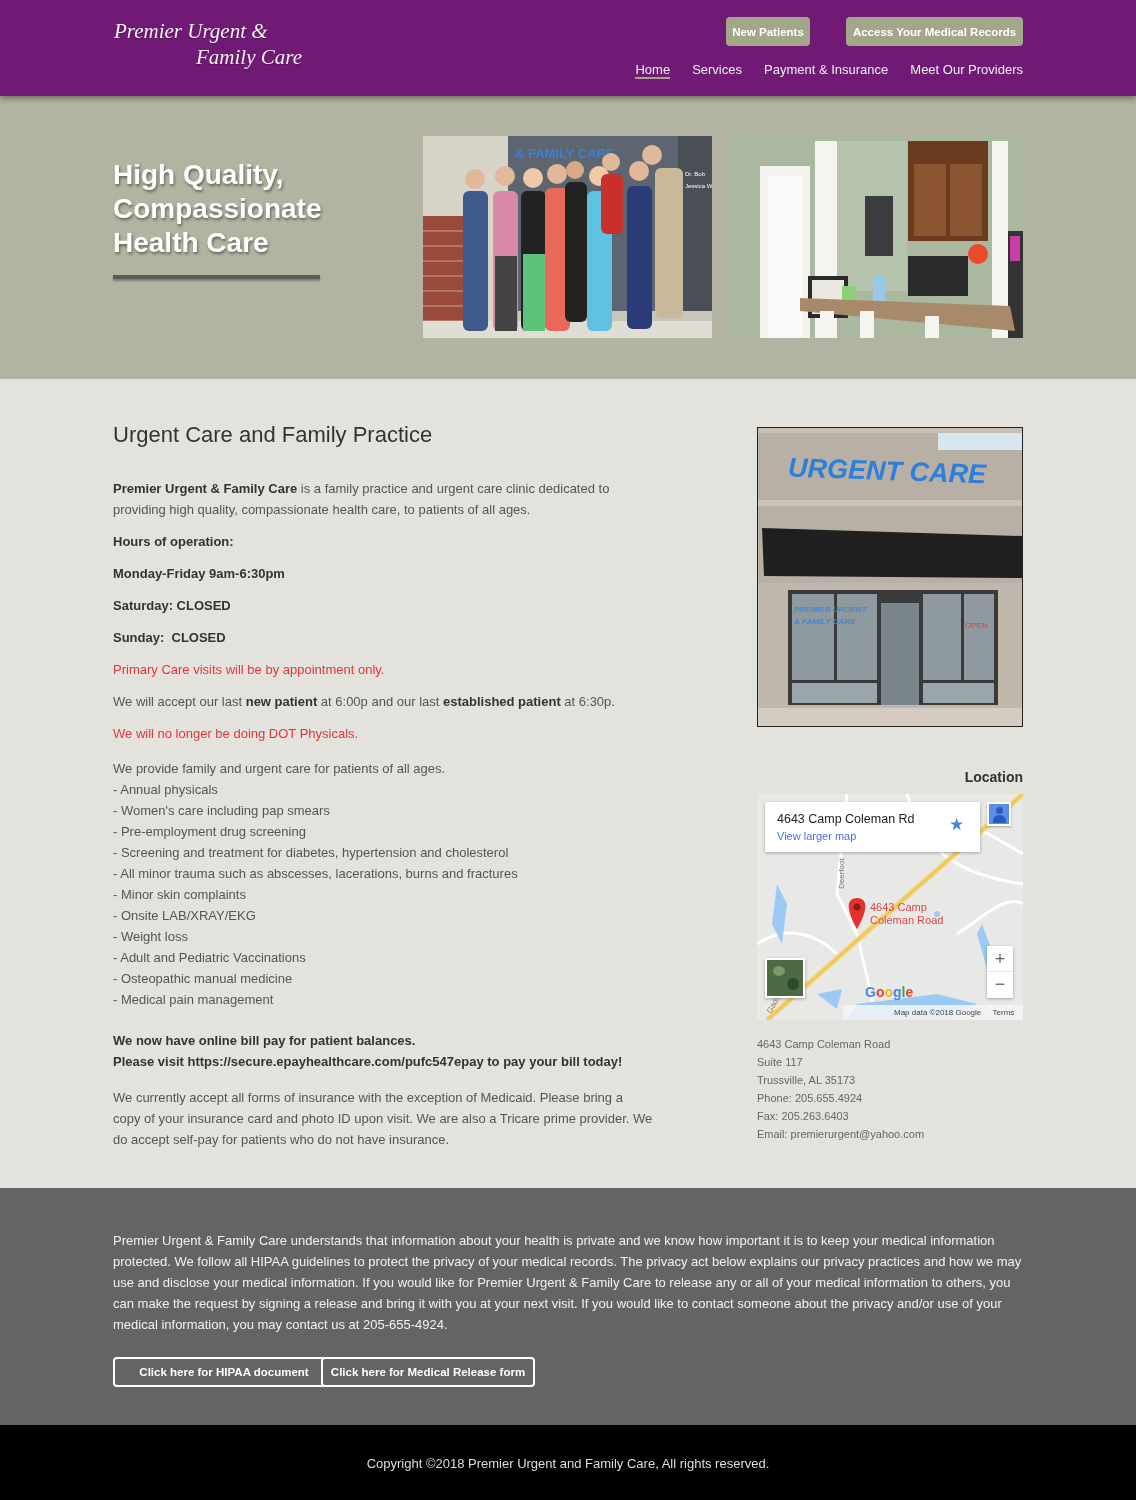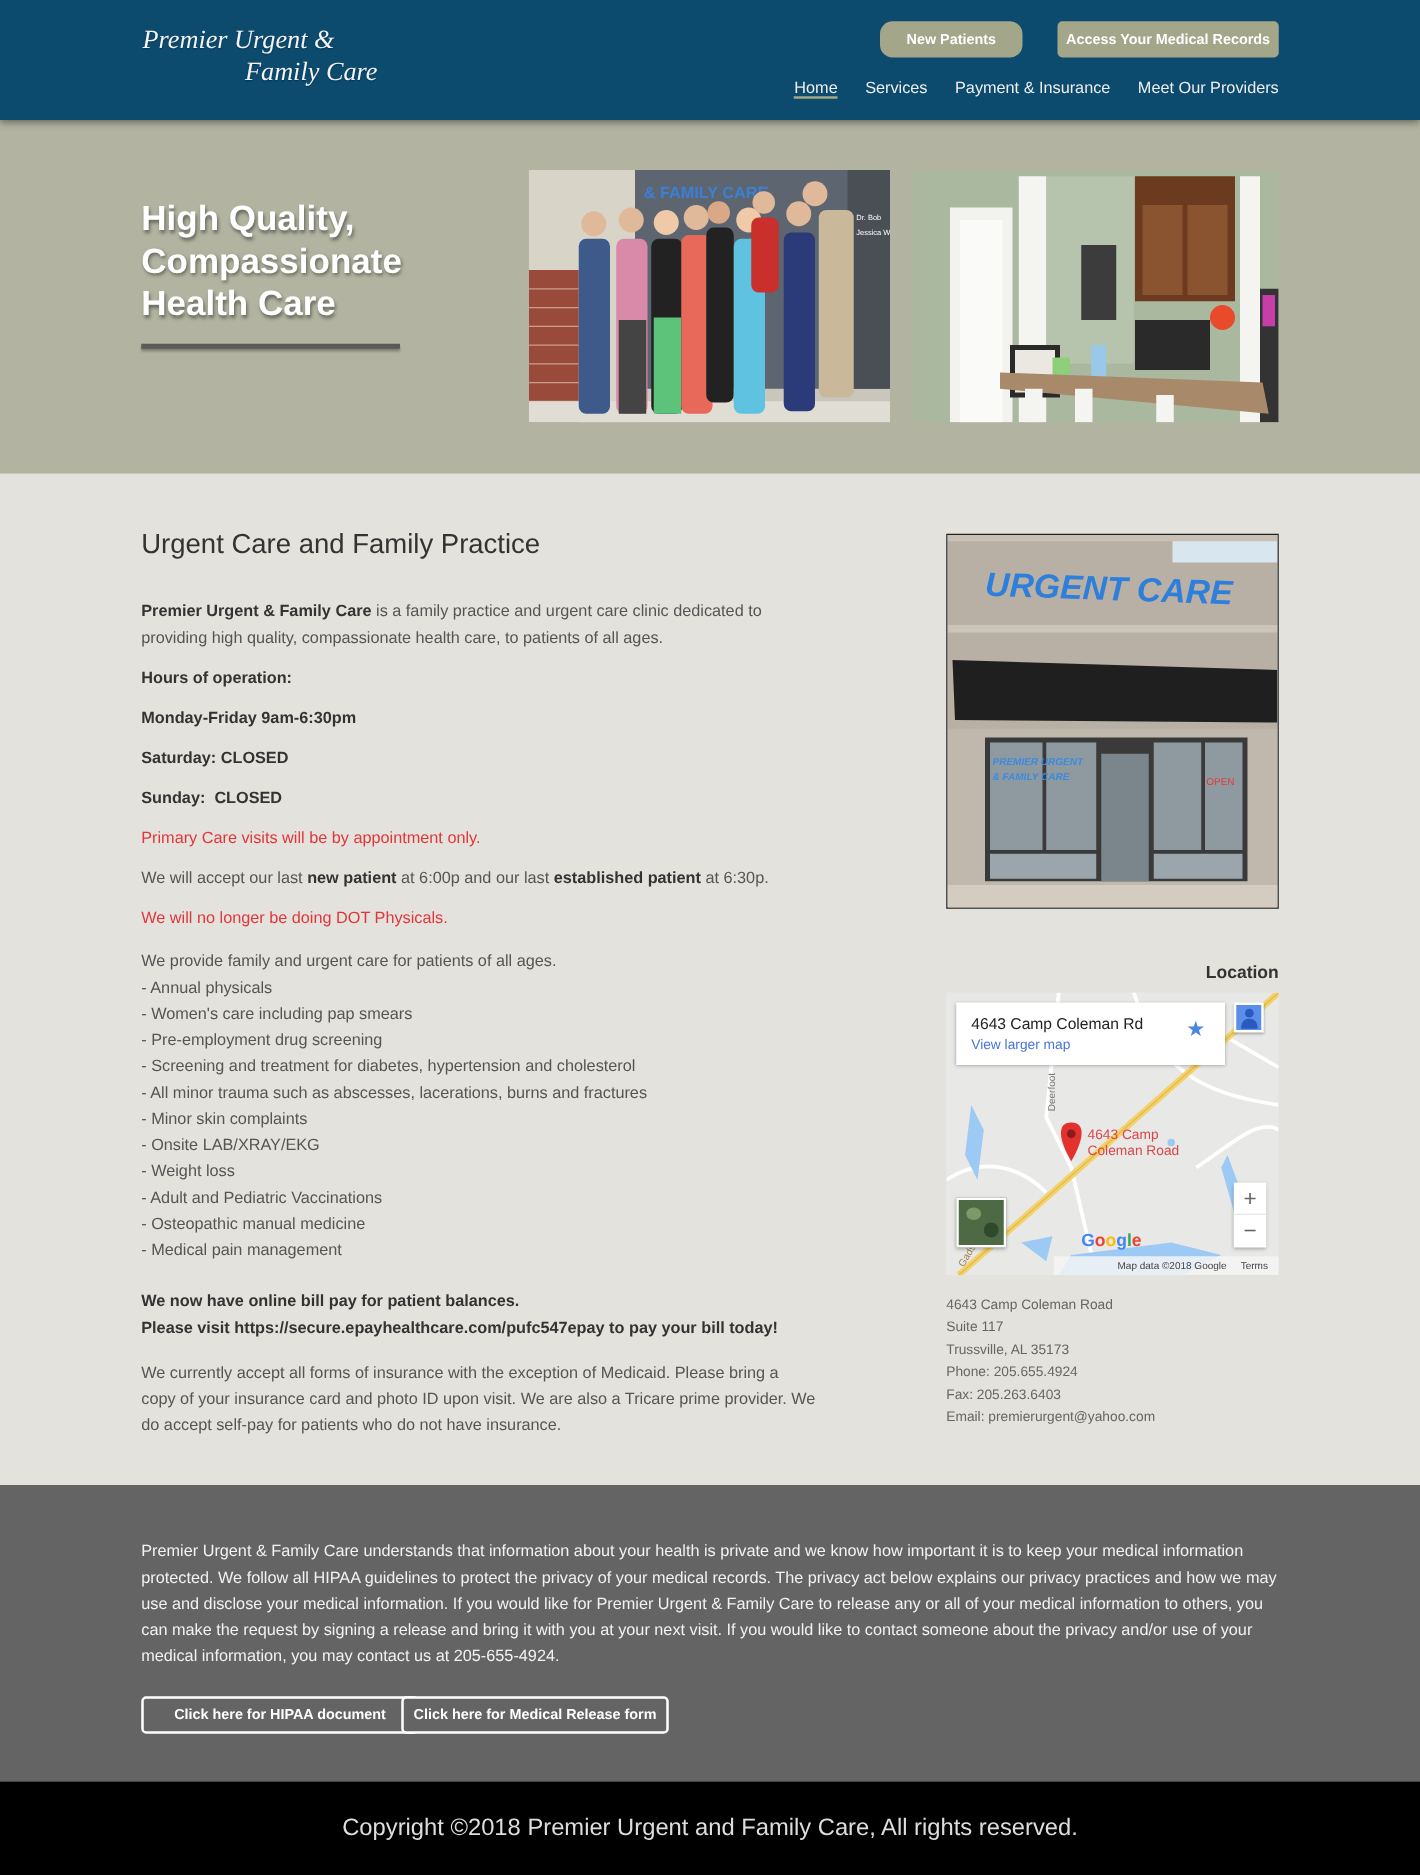"Premier Urgent &" .header { background: #0c4a6e -> #701a75 }
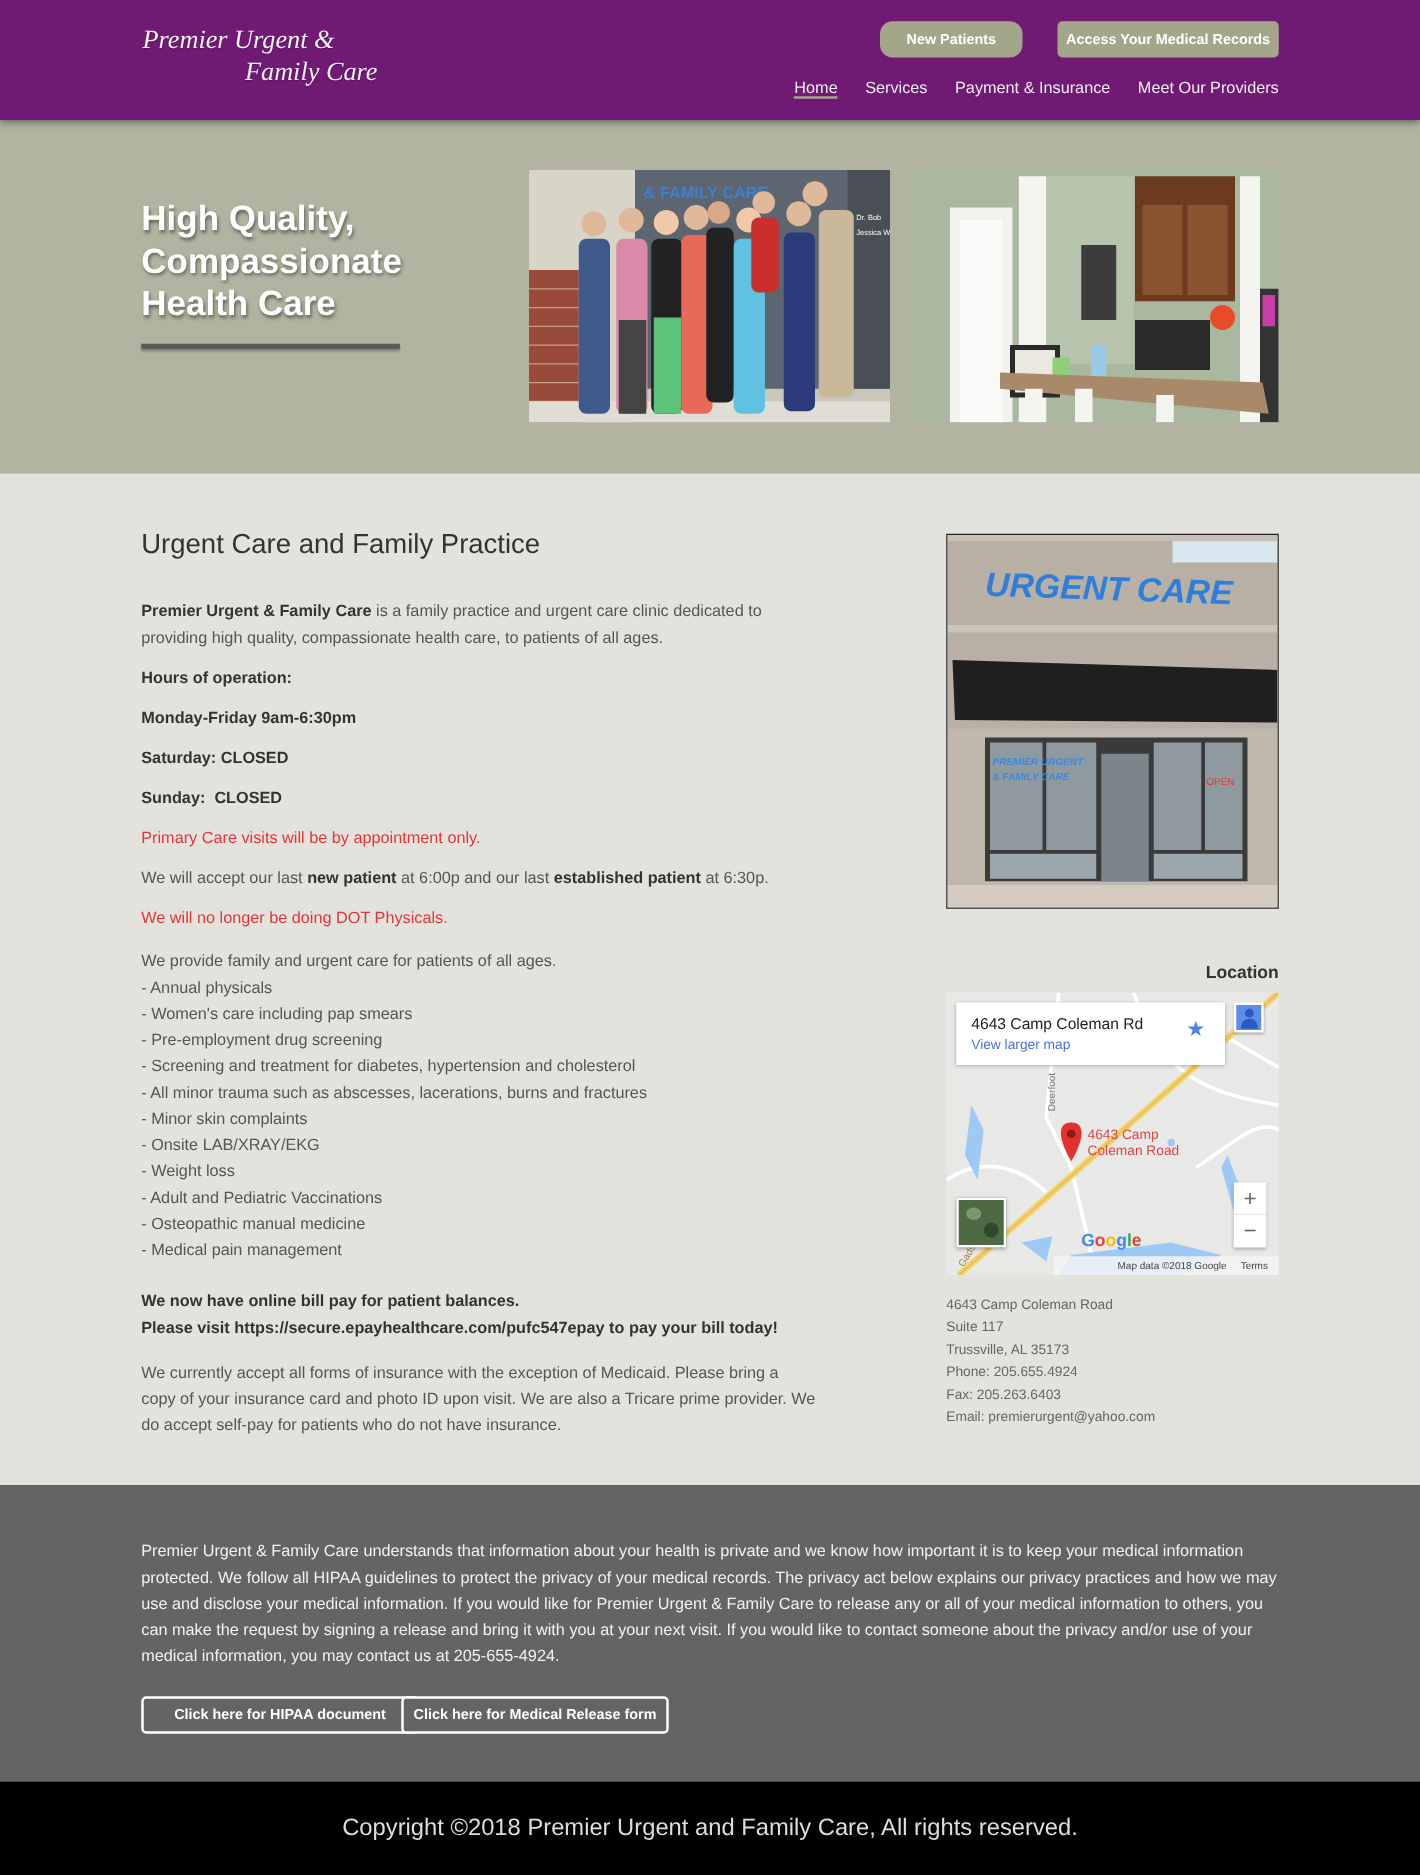"New Patients" .btn-new { border-radius: 10px -> none; left: 704px -> 726px; width: 114px -> 84px }
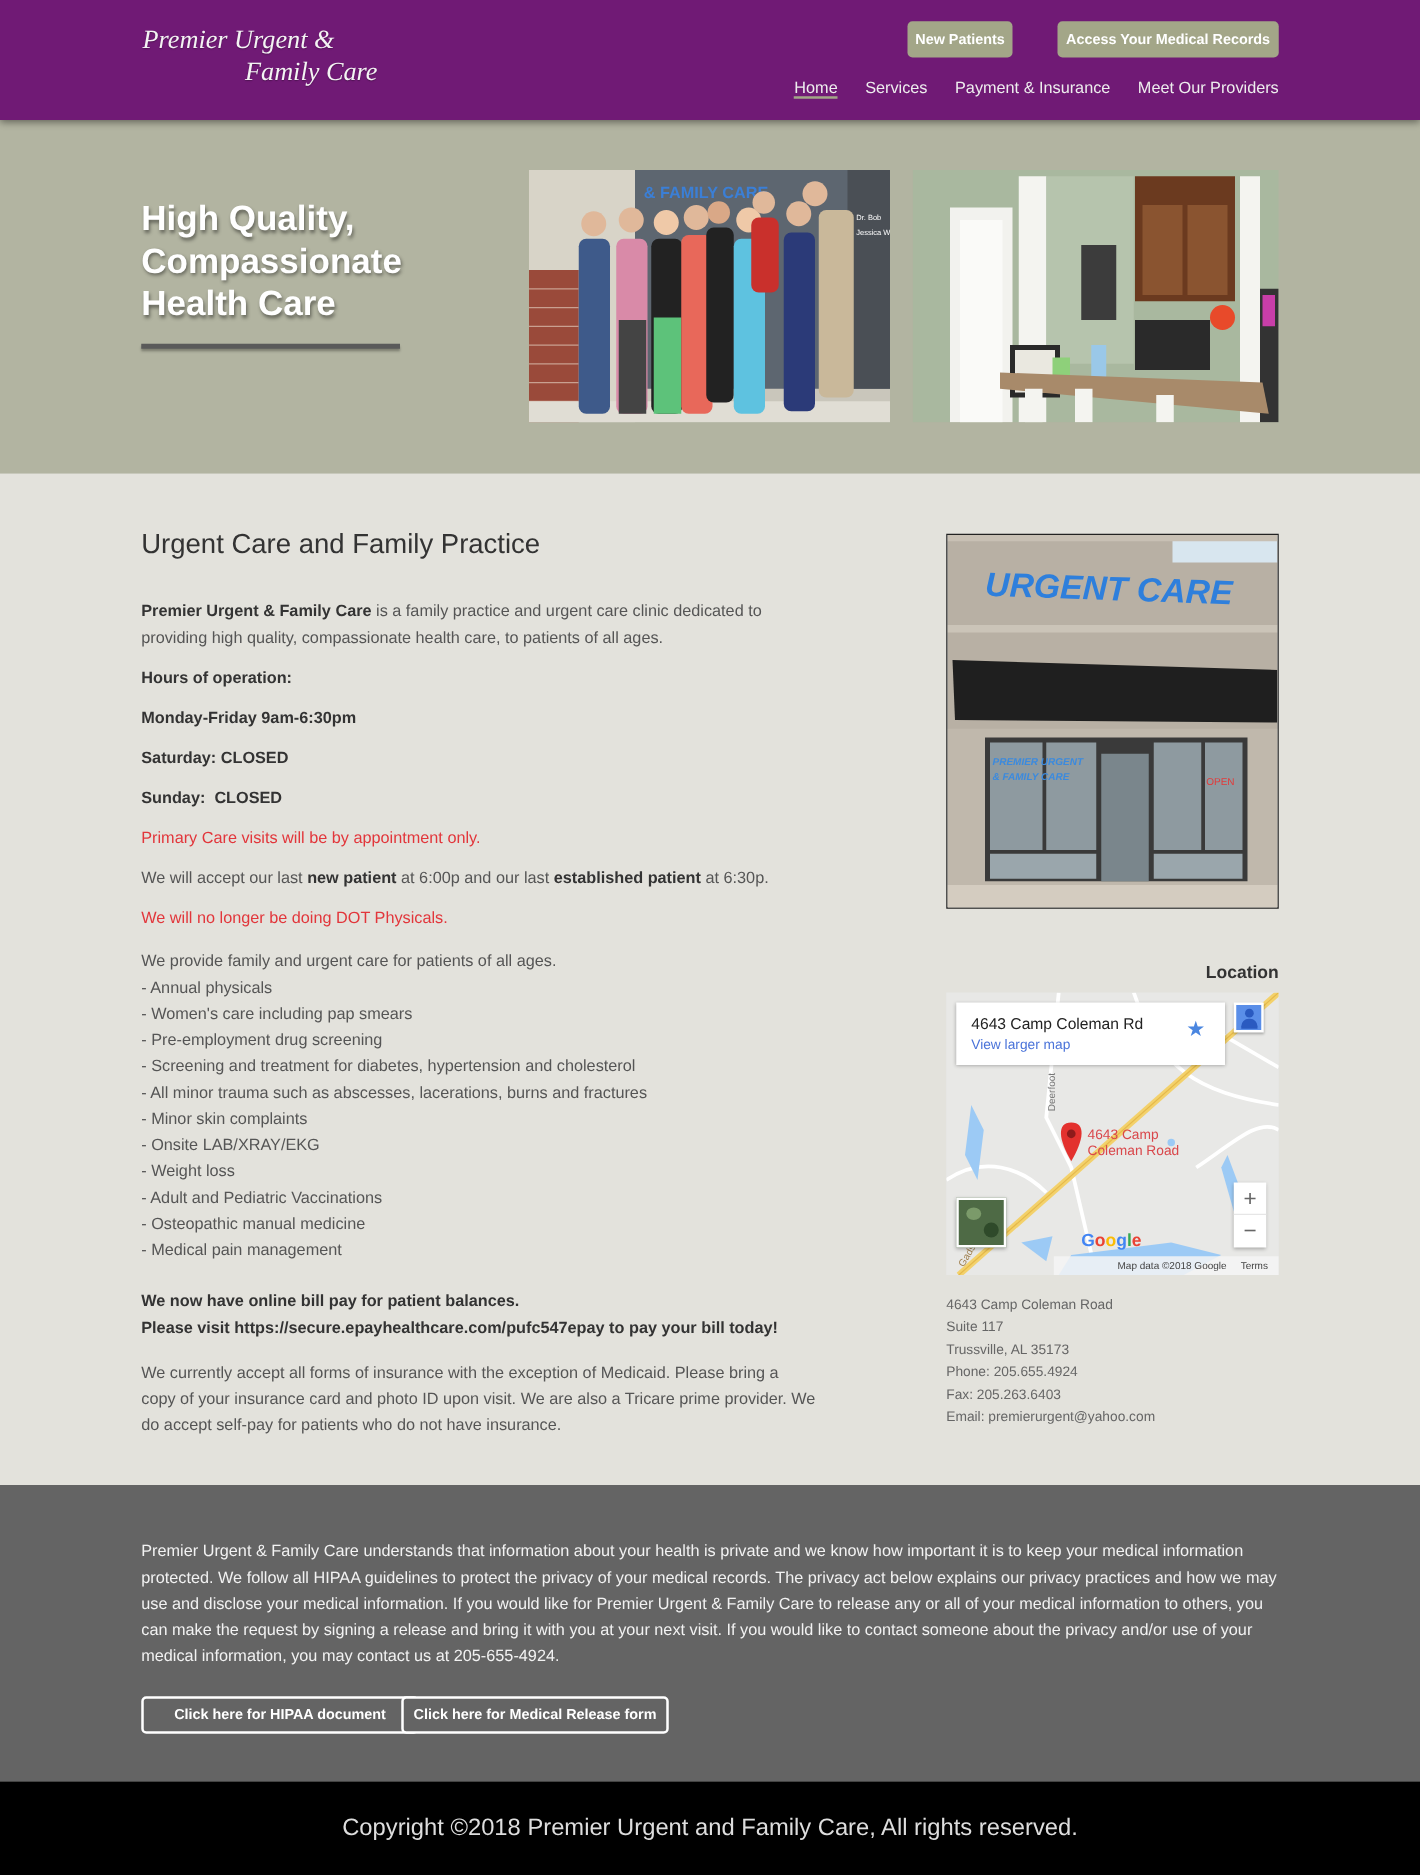"Copyright ©2018 Premier Urgent and" .footer { font-size: 19px -> 13px }
